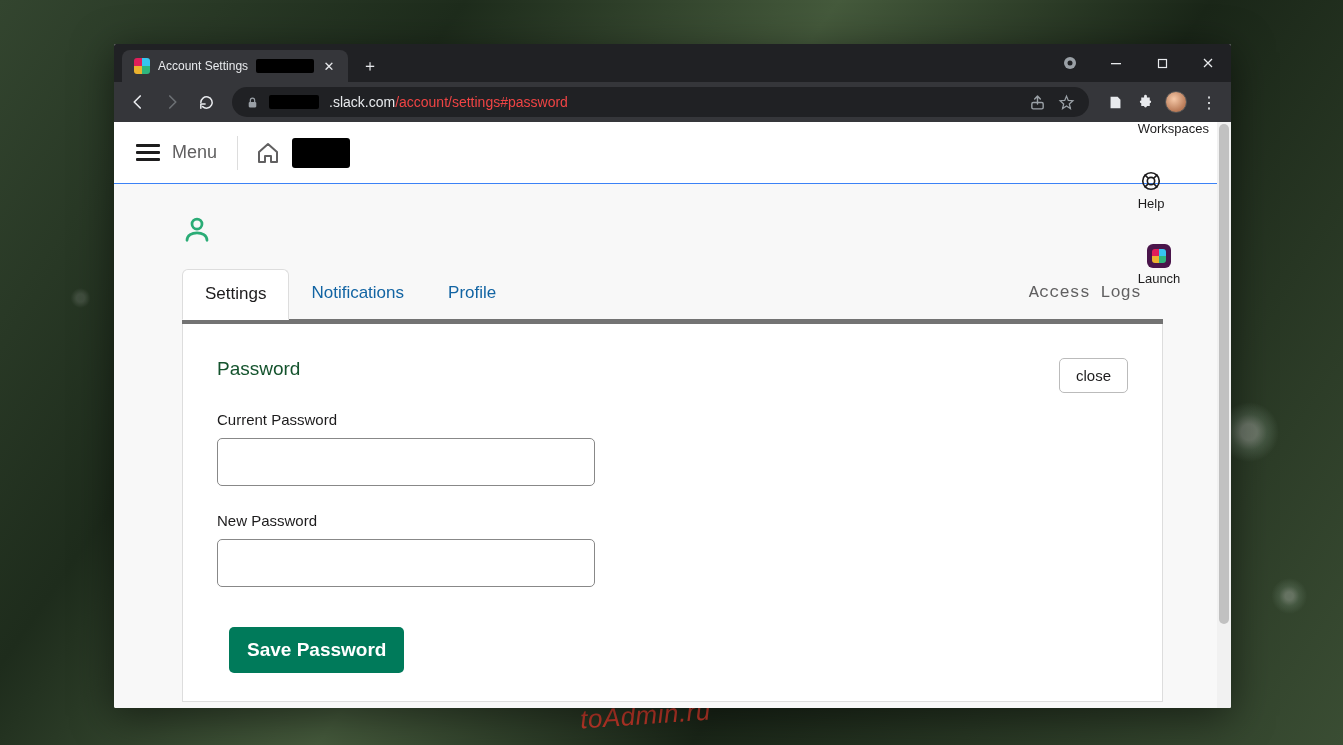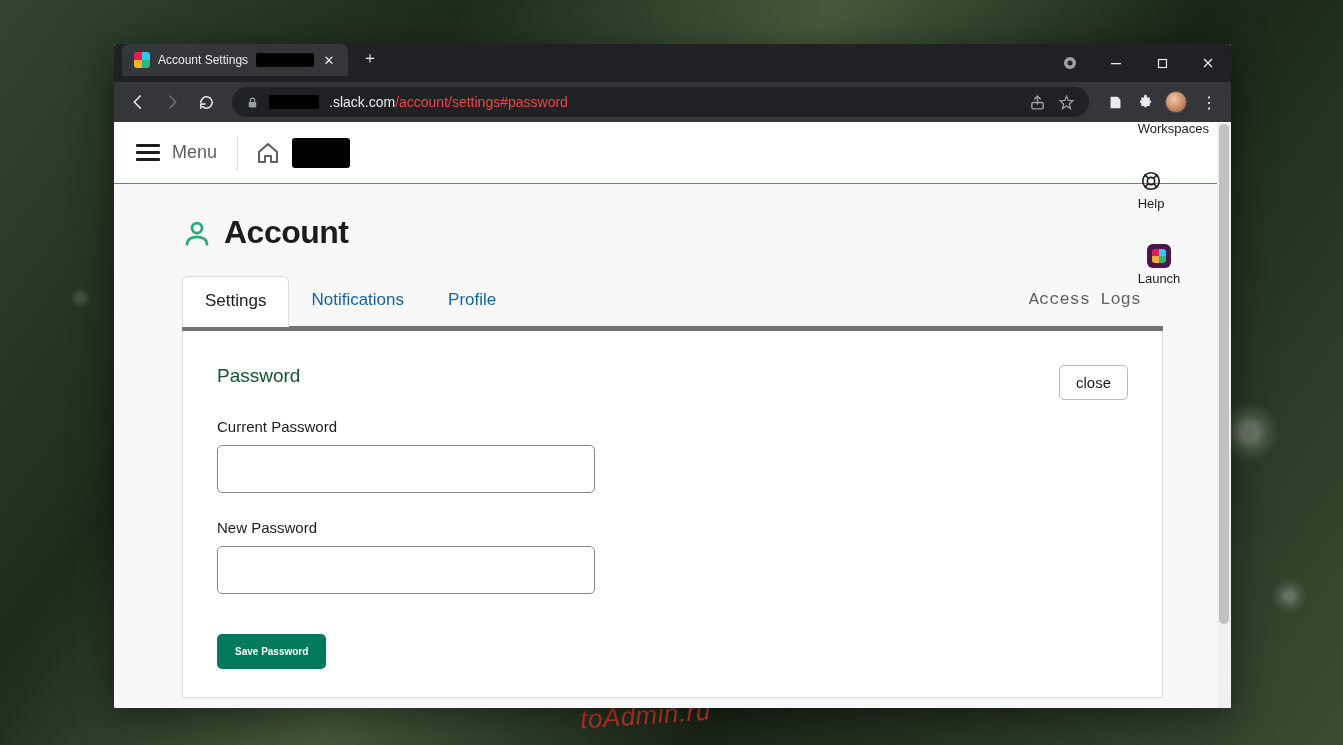"Account Settings" .titlebar { align-items: flex-start -> flex-end }
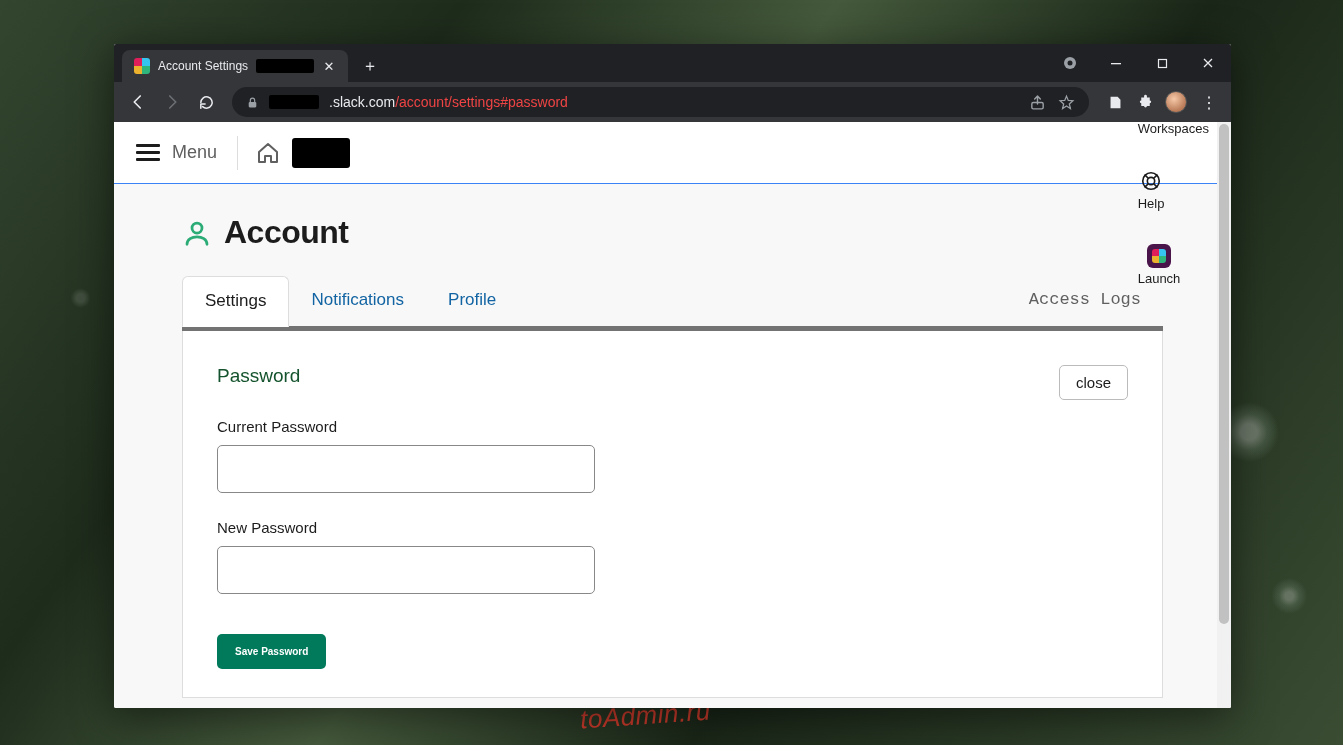"Account" h1.page-title { html: <h1>Account</h1> -> none }
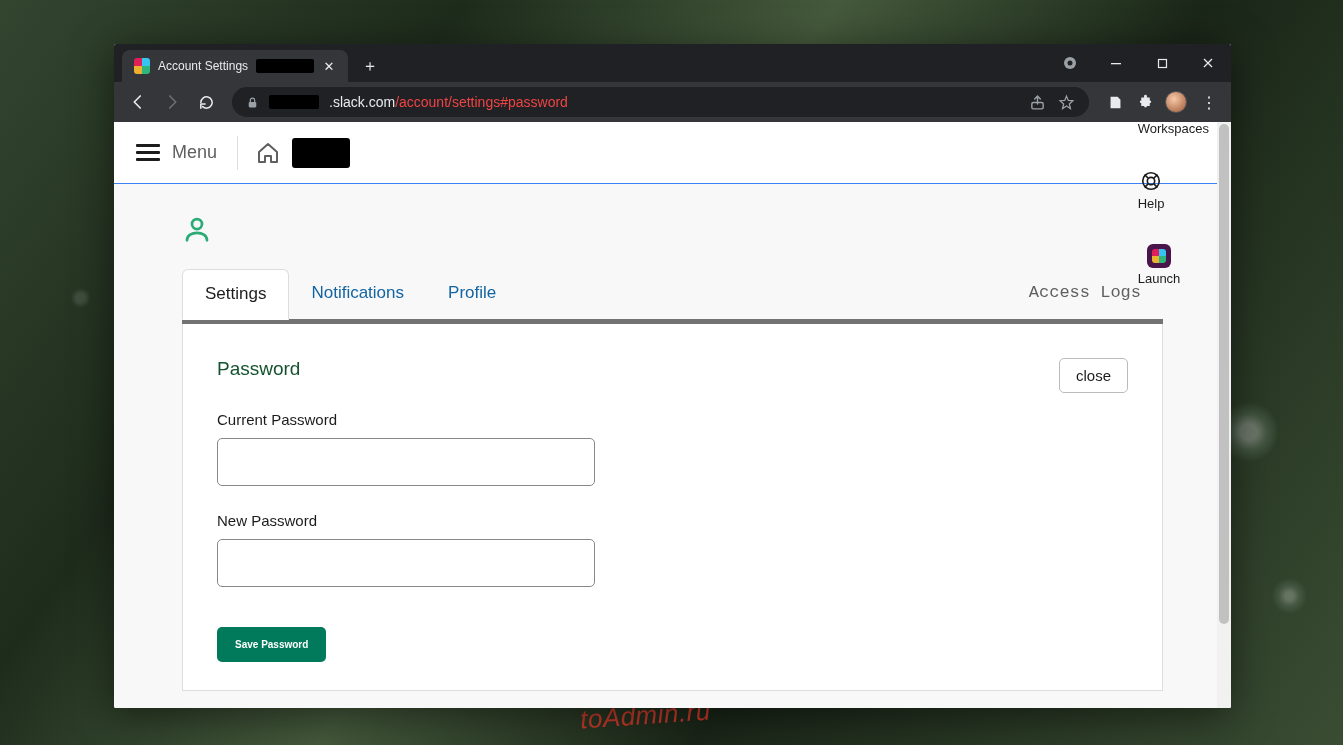"Save Password" .save-btn { font-size: 10px -> 19px; margin-left: none -> 12px }
